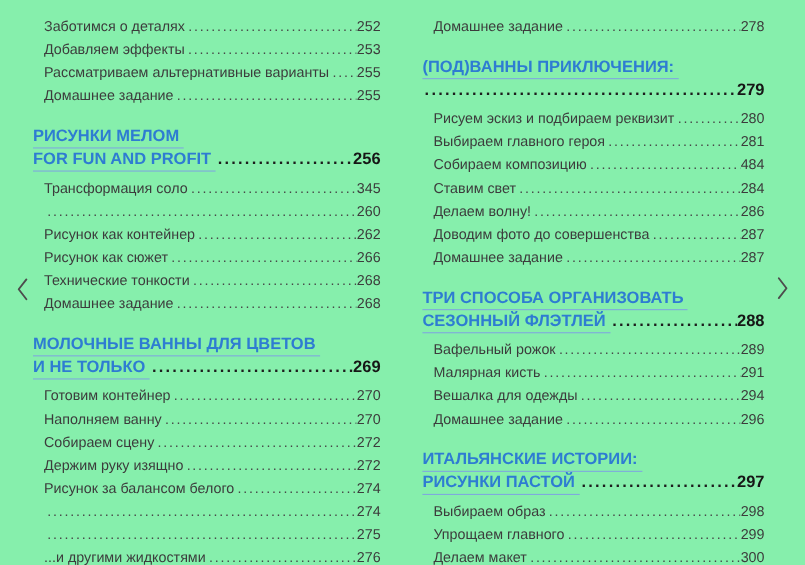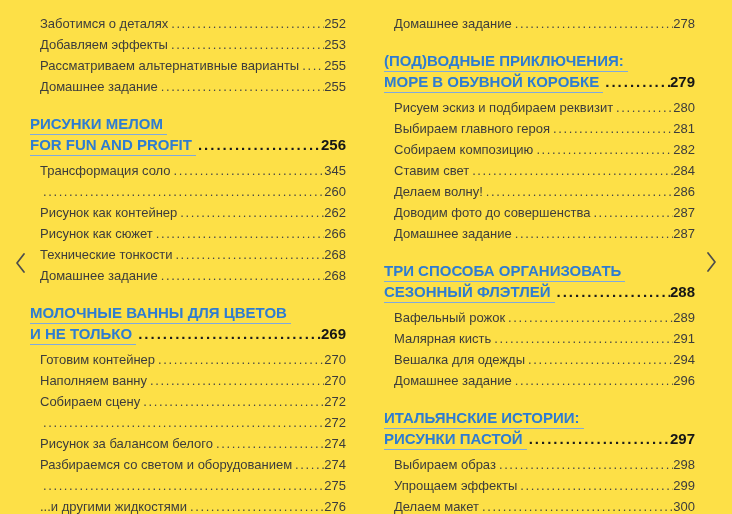"Заботимся о деталях" .page { background: #fde047 -> #86efac }
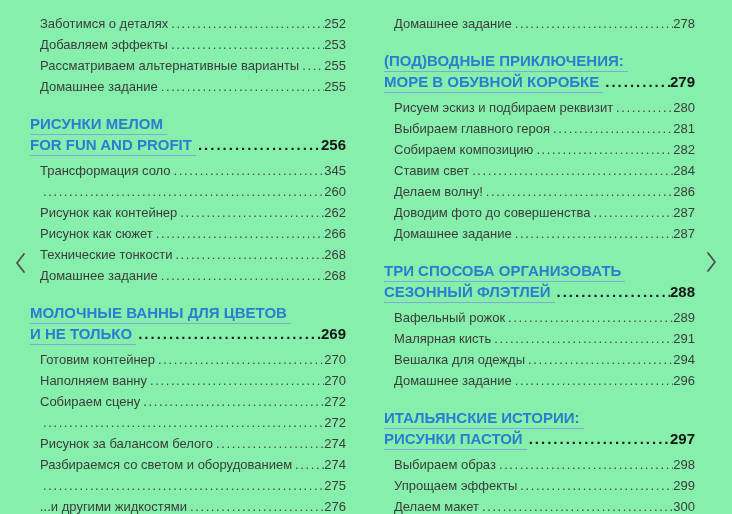"(ПОД)ВОДНЫЕ ПРИКЛЮЧЕНИЯ:" span.s-link { text: ВОДНЫЕ -> ВАННЫ }
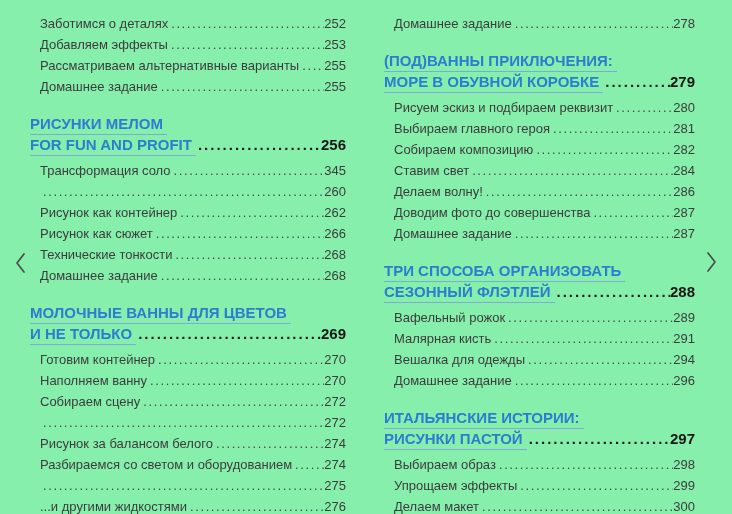"МОРЕ В ОБУВНОЙ КОРОБКЕ" span.s-link { html: <span>МОРЕ В ОБУВНОЙ КОРОБКЕ</span> -> none }
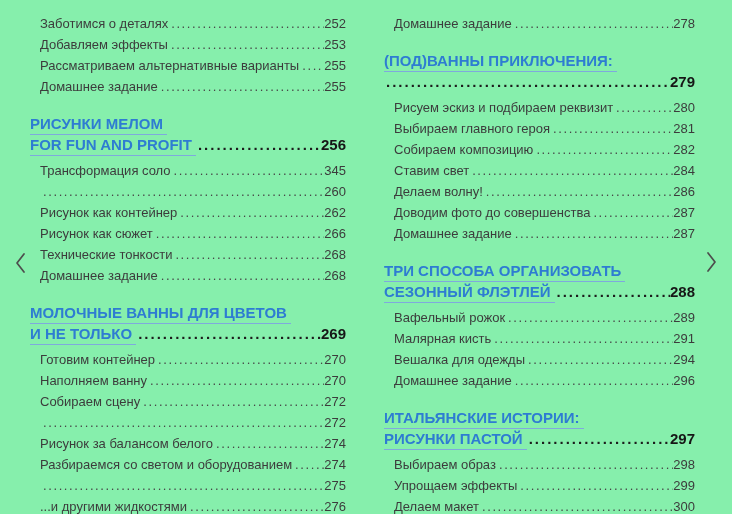"282" span.page-num { text: 282 -> 484 }
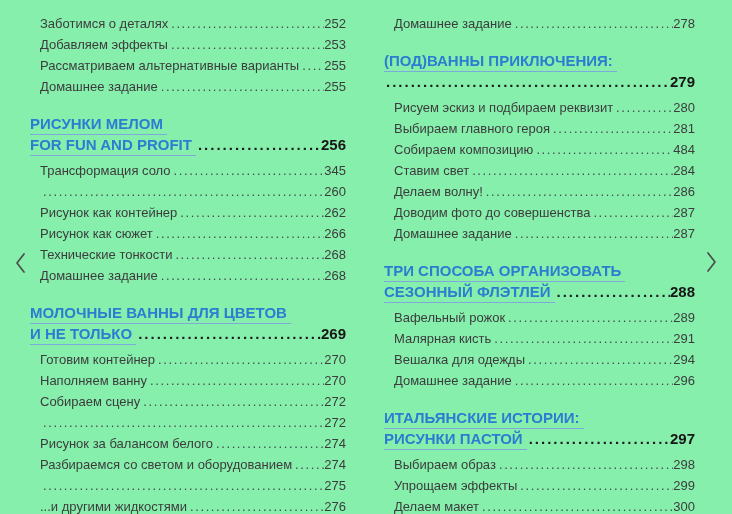"Держим руку изящно" span.entry-title { html: none -> <span>Держим руку изящно</span> }
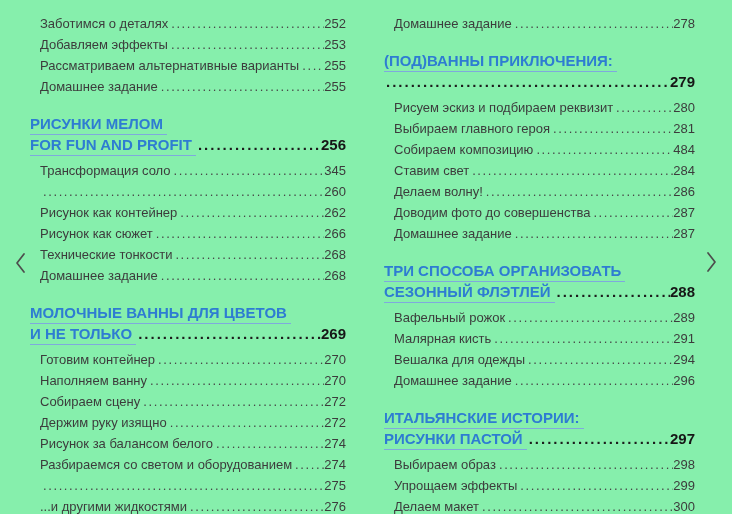"Разбираемся со светом и оборудованием" span.entry-title { html: <span>Разбираемся со светом и оборудованием</span> -> none }
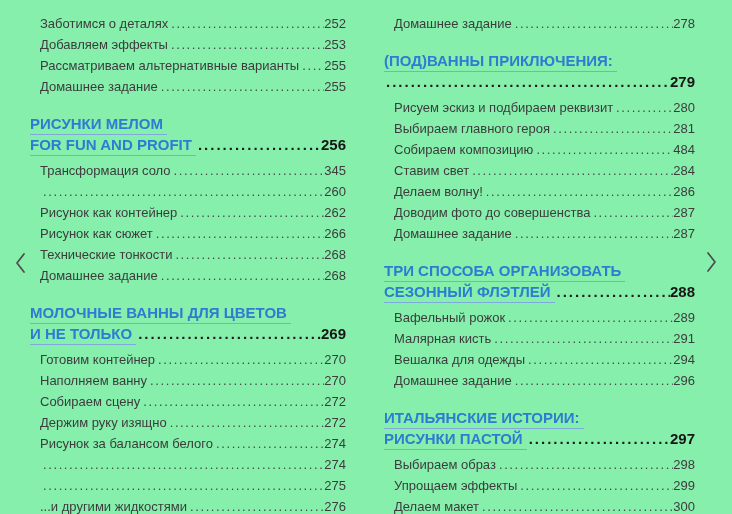"Упрощаем эффекты" span.entry-title { text: эффекты -> главного }
